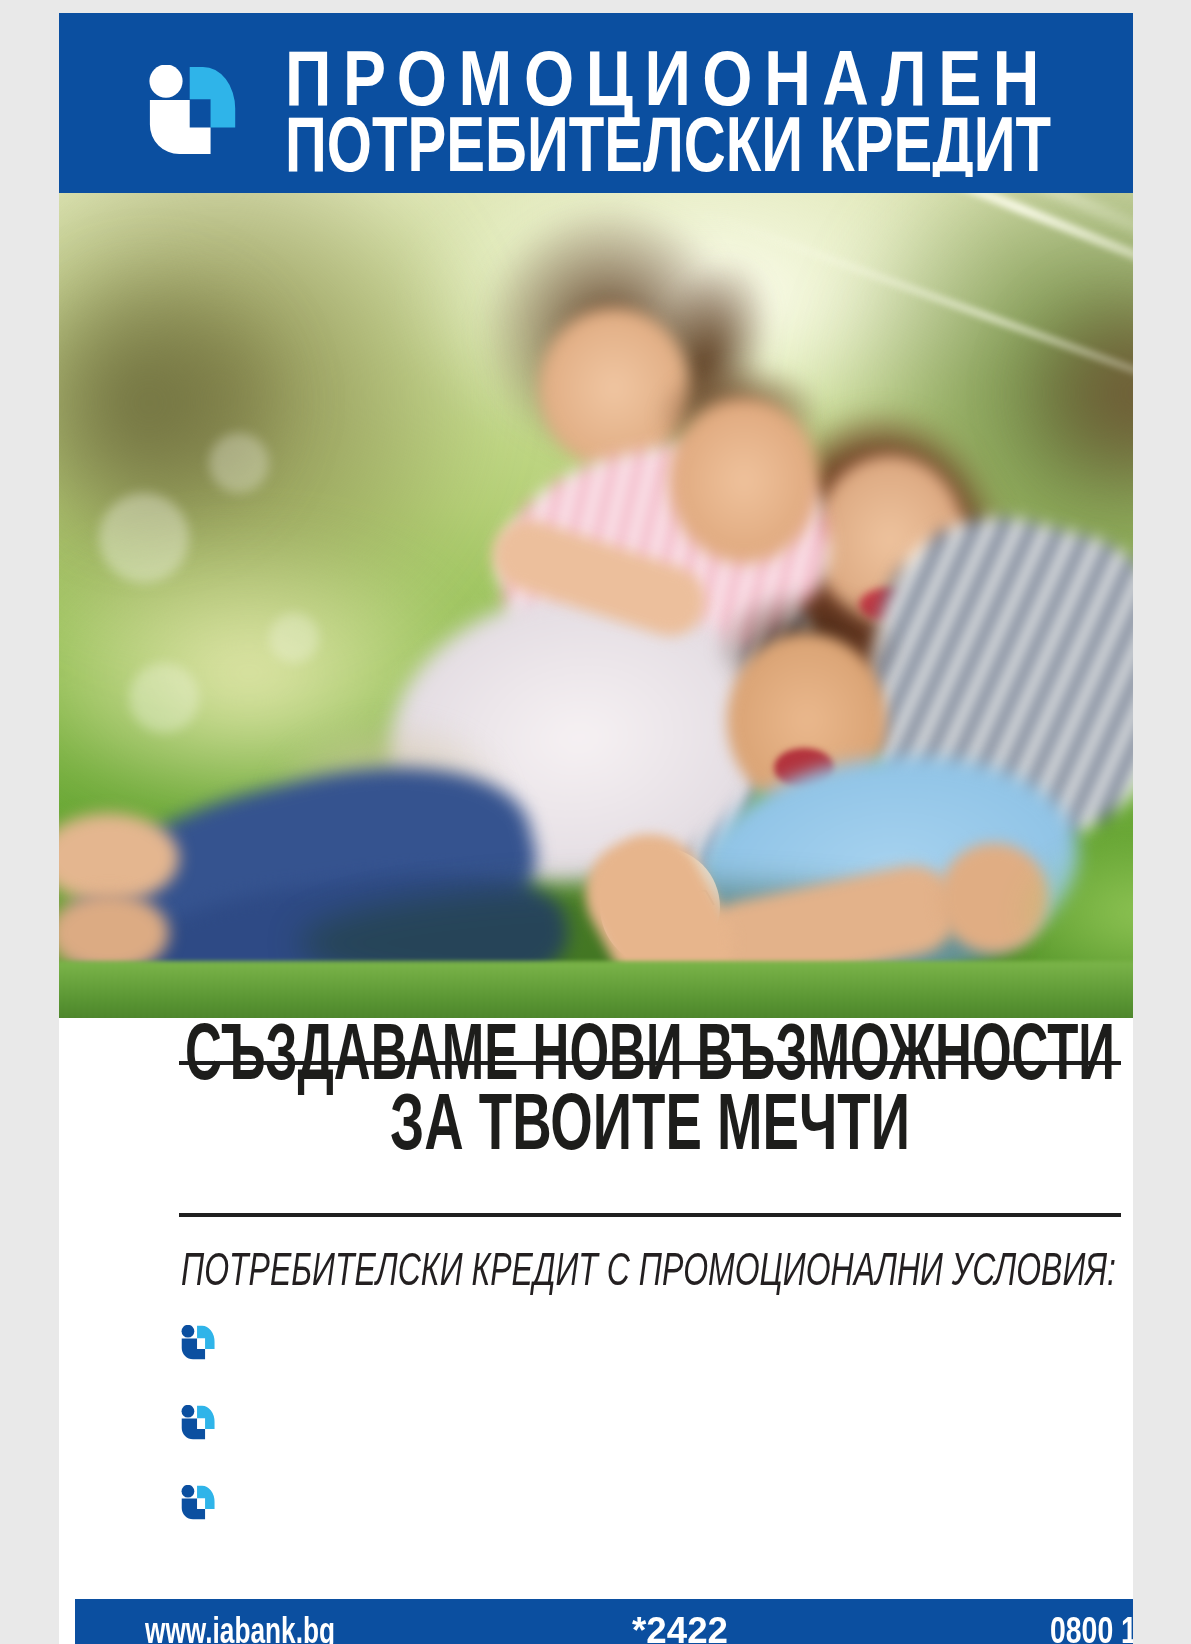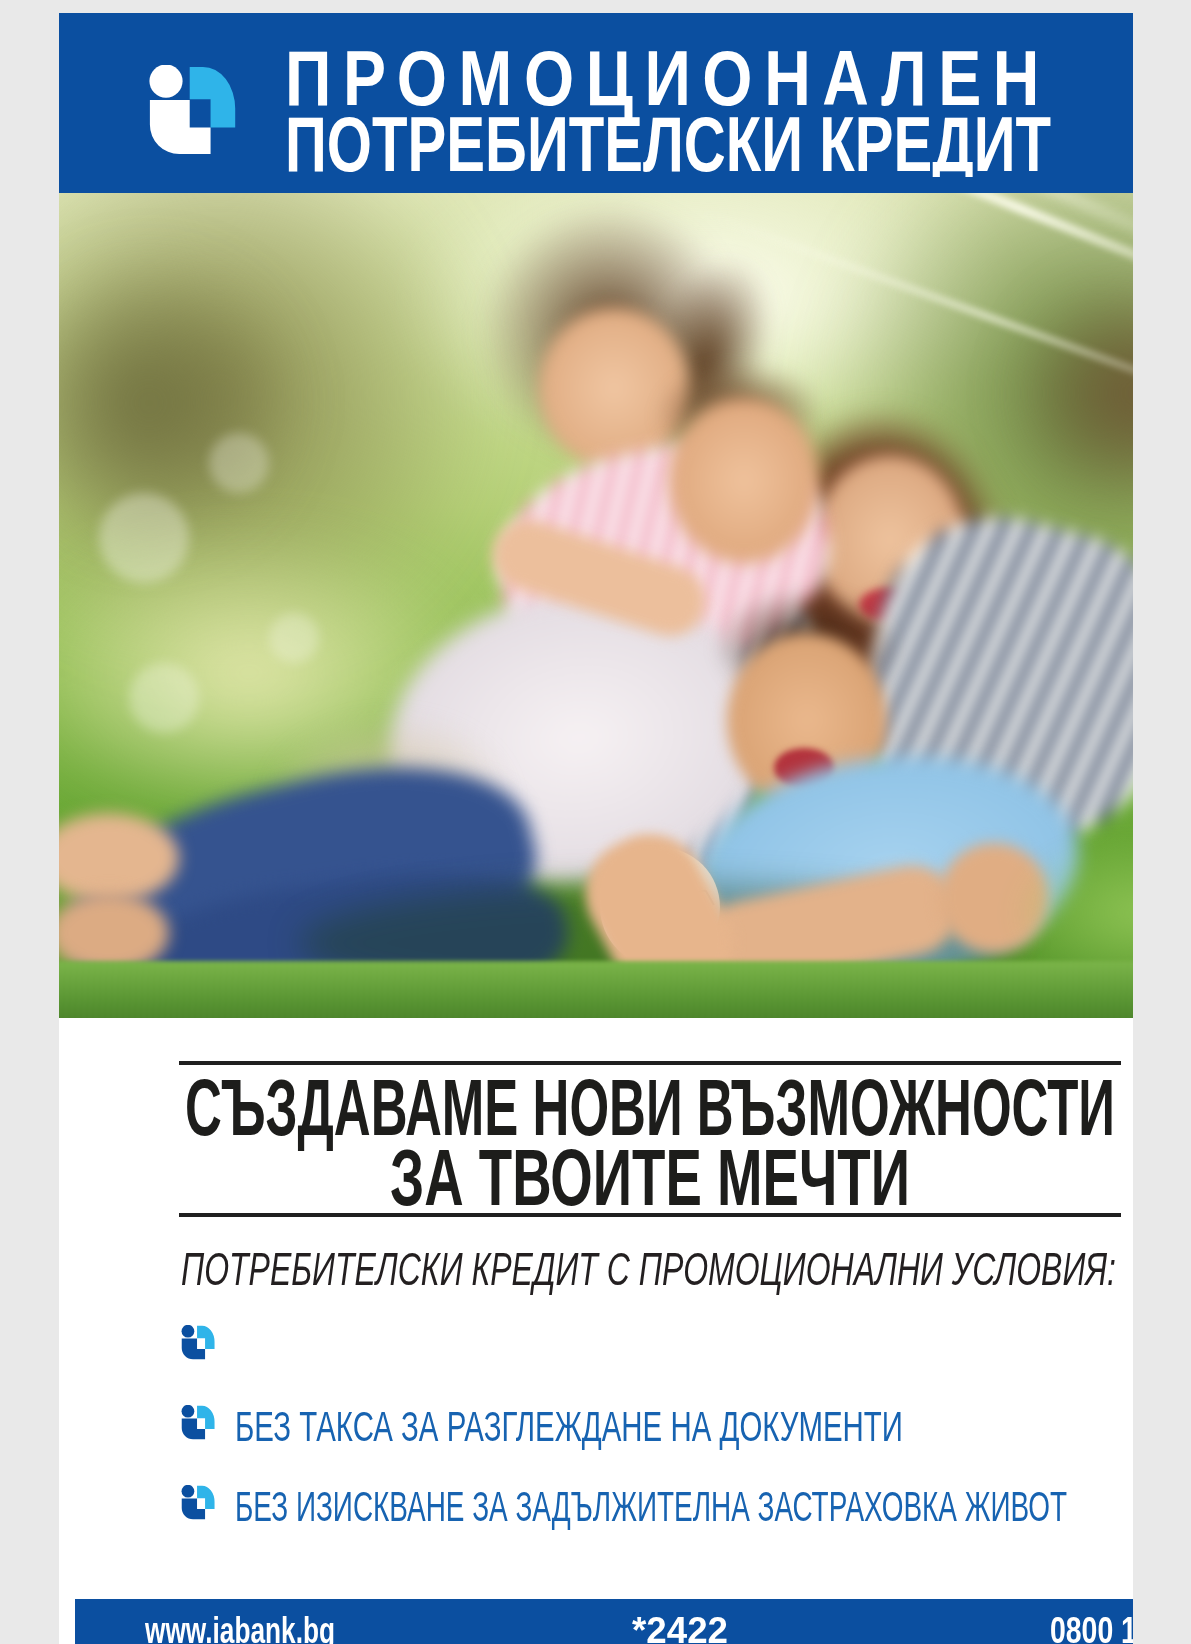"СЪЗДАВАМЕ НОВИ ВЪЗМОЖНОСТИ" div.headline { top: 1056px -> 1000px }
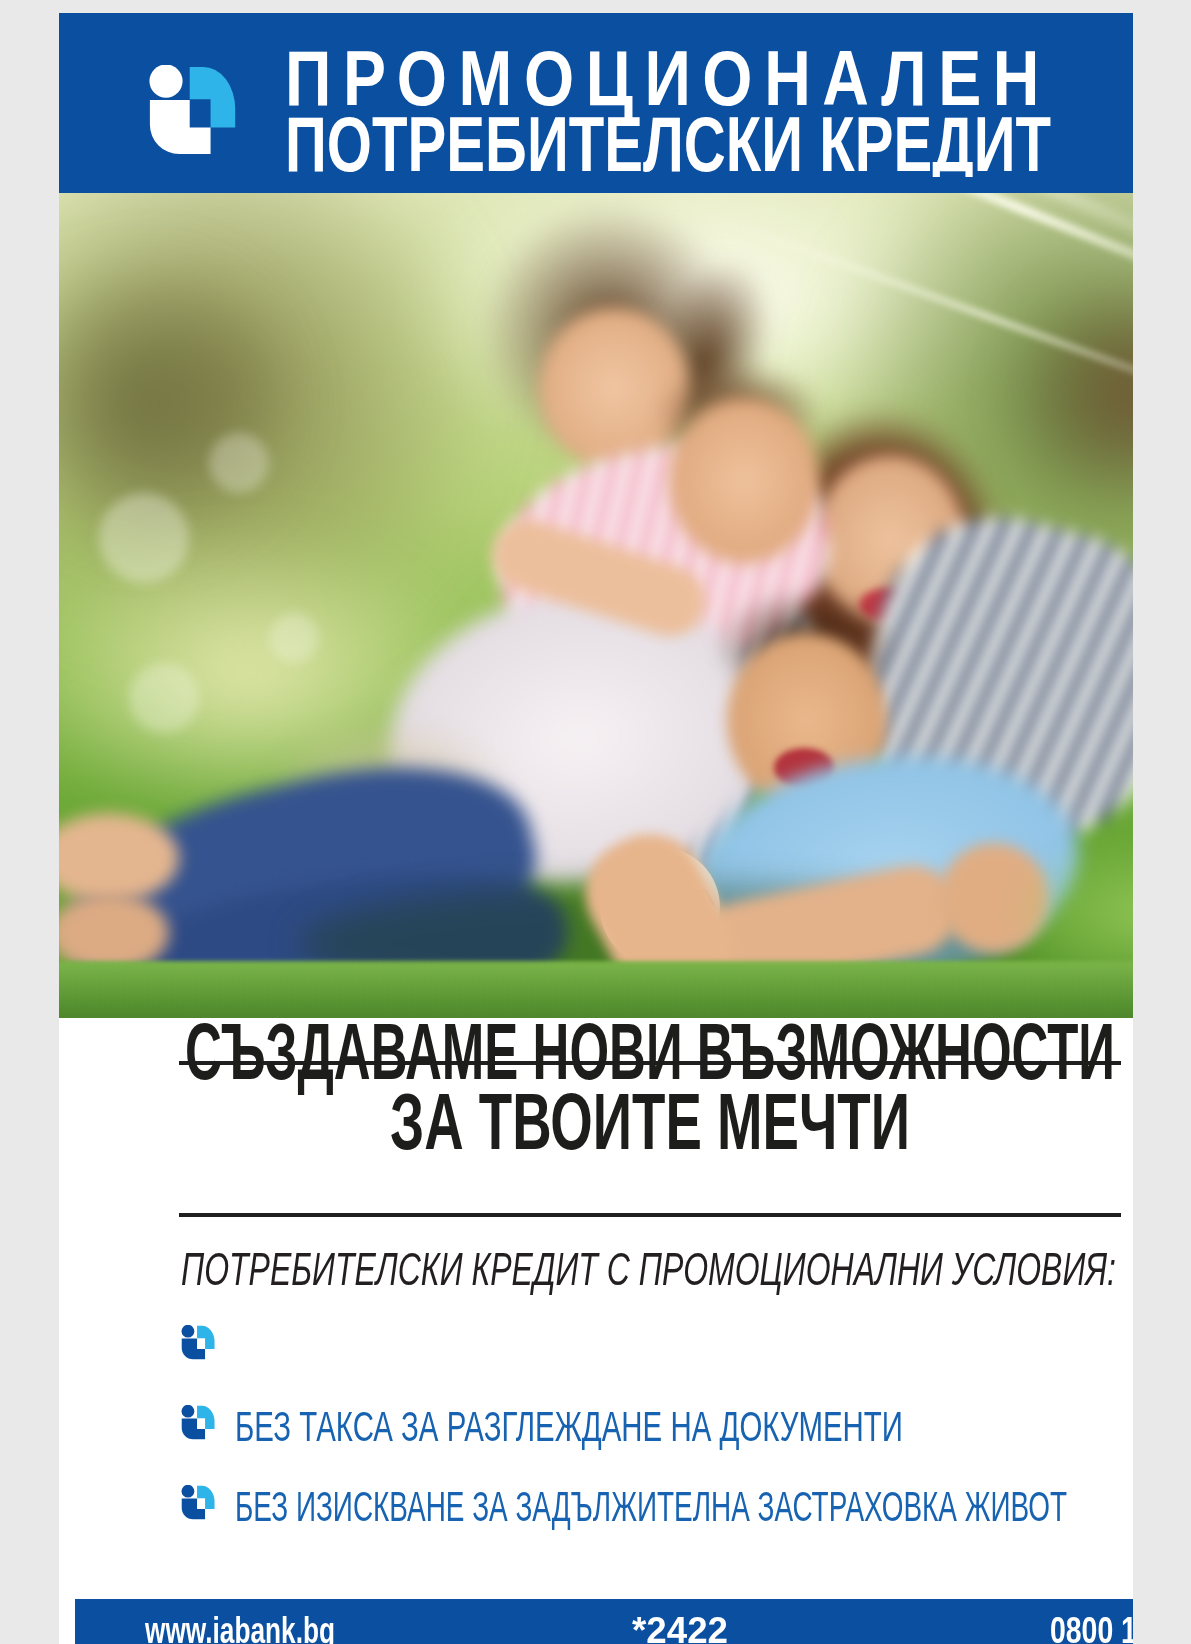"БЕЗ ТАКСА ЗА РАЗГЛЕЖДАНЕ НА" div.bullet-text { html: <div> <svg> <text>БЕЗ ТАКСА ЗА РАЗГЛЕЖДАНЕ НА ДОКУМЕНТИ</text> </svg> </div> -> none }
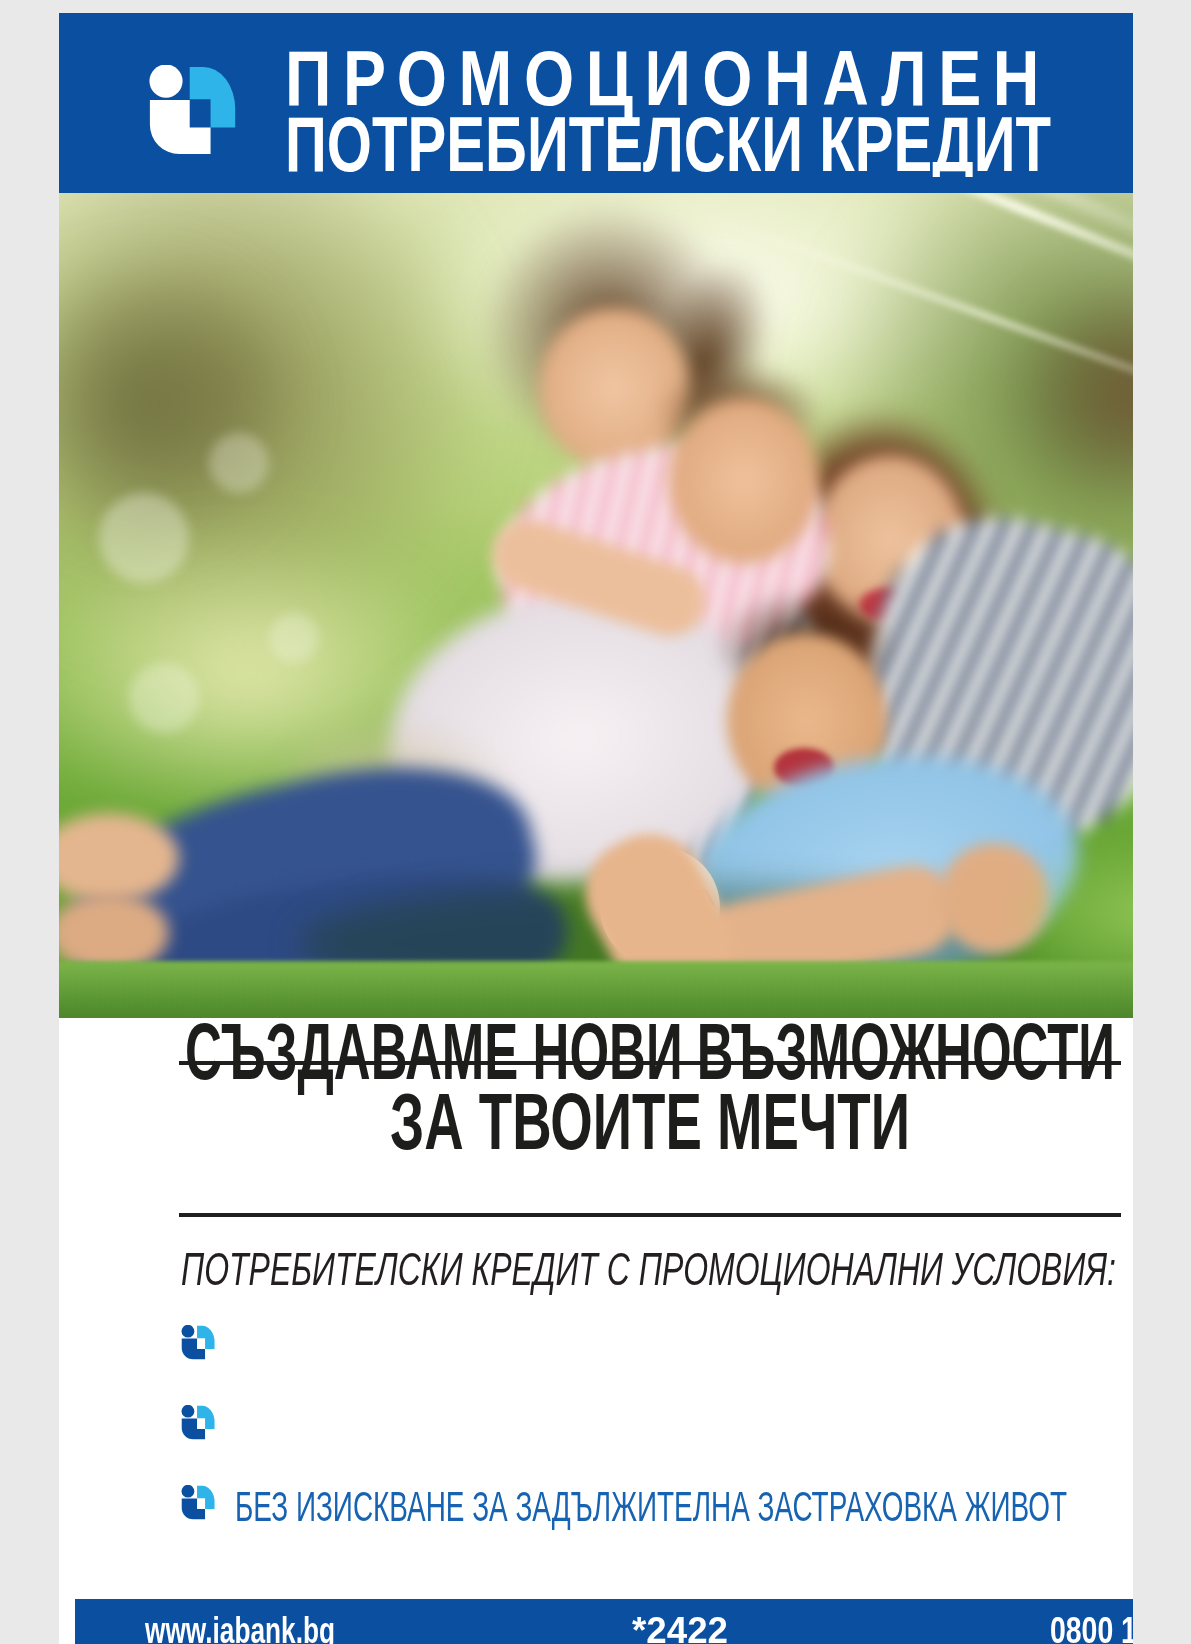"БЕЗ ИЗИСКВАНЕ ЗА ЗАДЪЛЖИТЕЛНА" div.bullet-text { html: <div> <svg> <text>БЕЗ ИЗИСКВАНЕ ЗА ЗАДЪЛЖИТЕЛНА ЗАСТРАХОВКА ЖИВОТ</text> </svg> </div> -> none }
